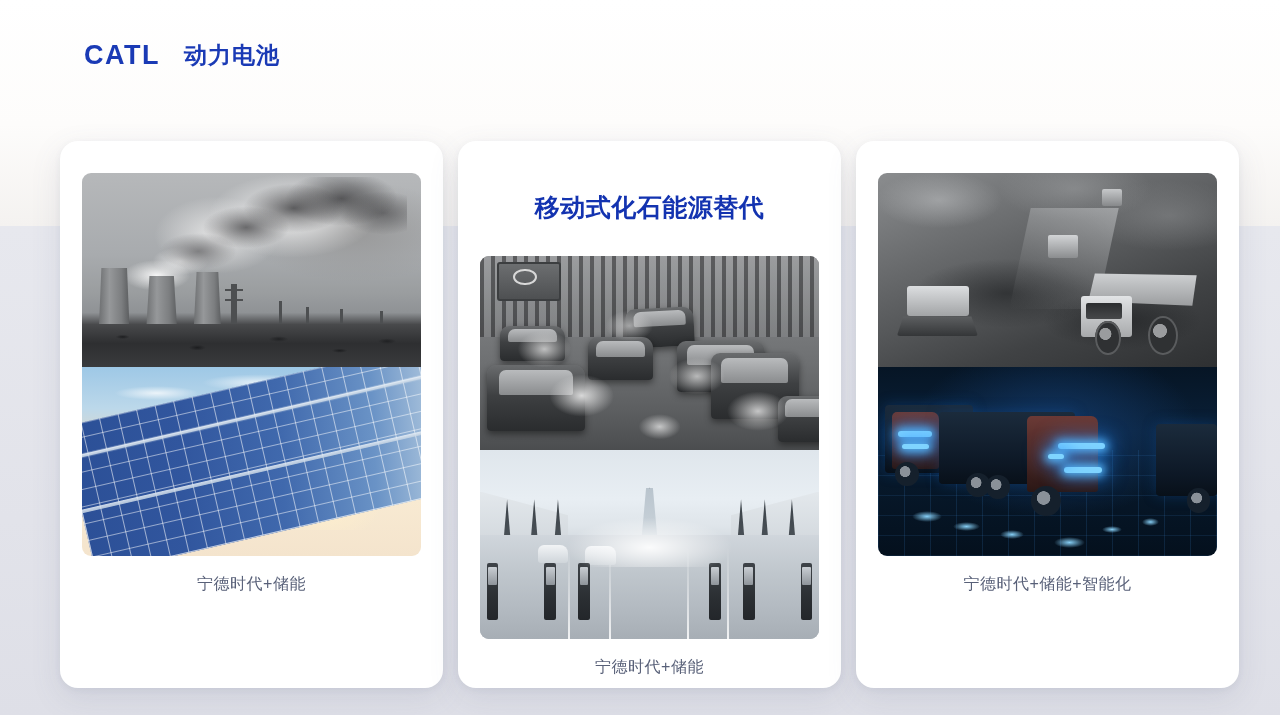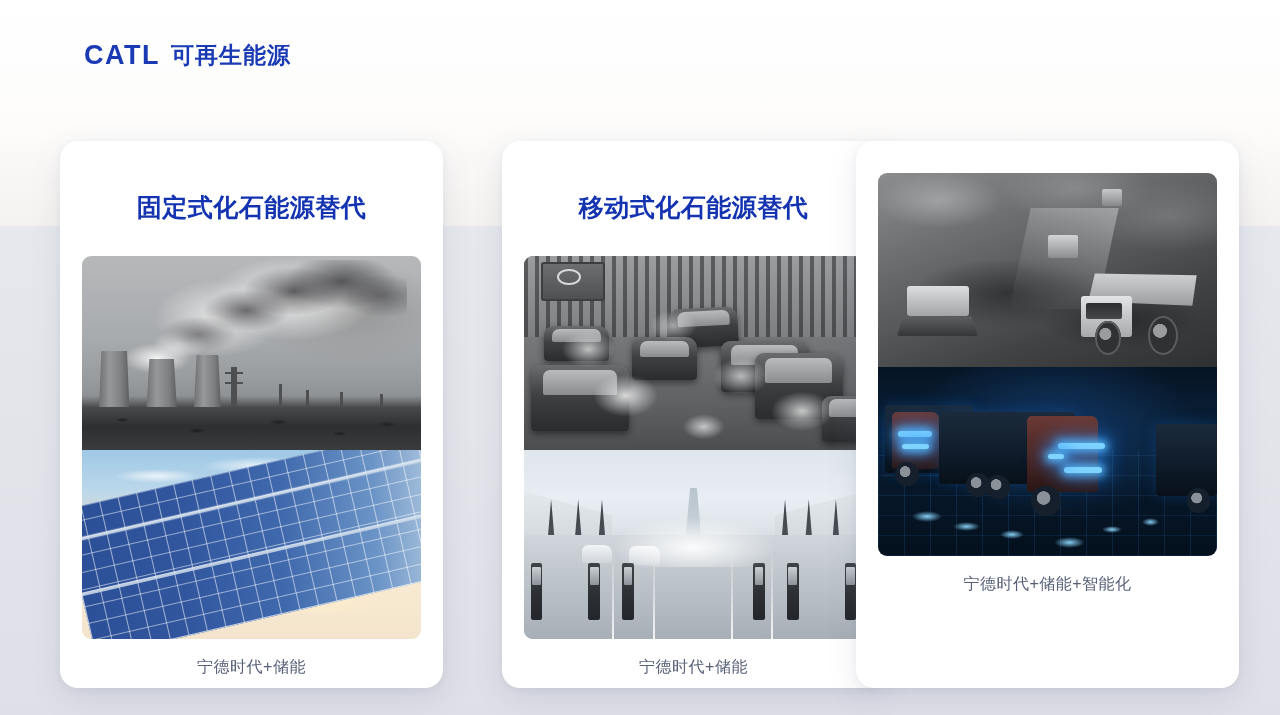"CATL" .brand { gap: 11px -> 24px }
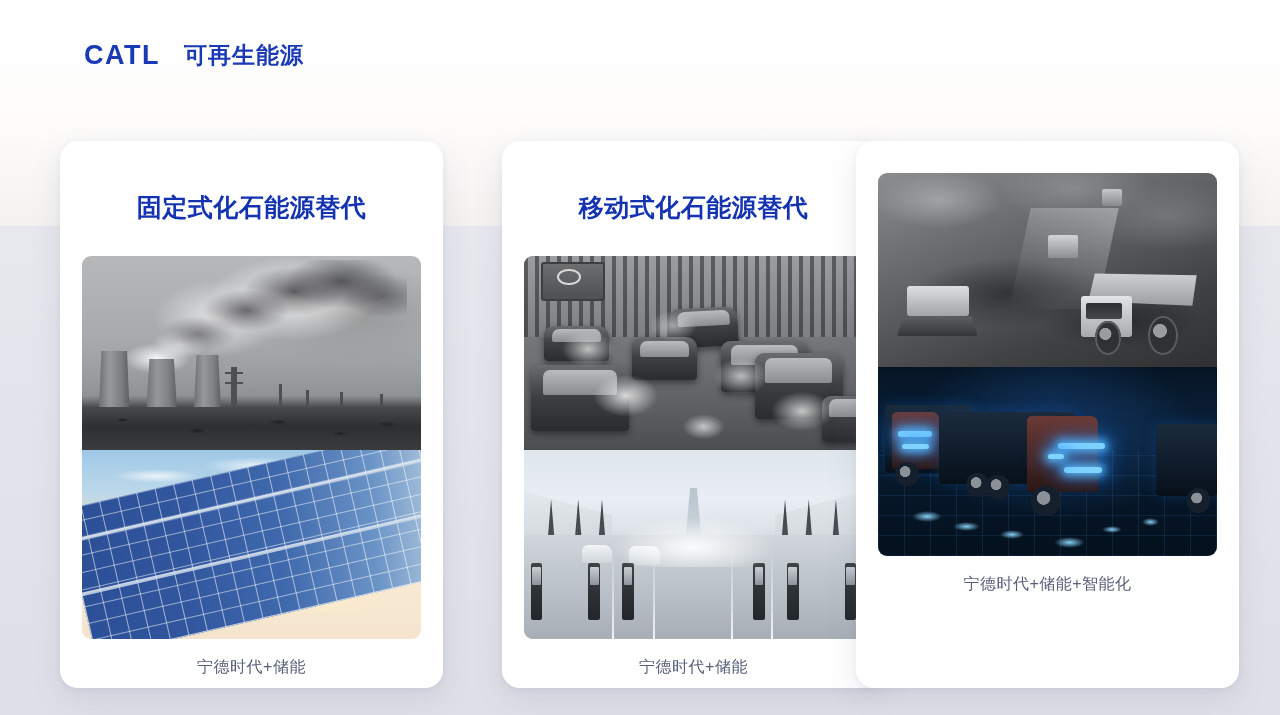"可再生能源" span.brand-cn { text: 可再生能源 -> 动力电池 }
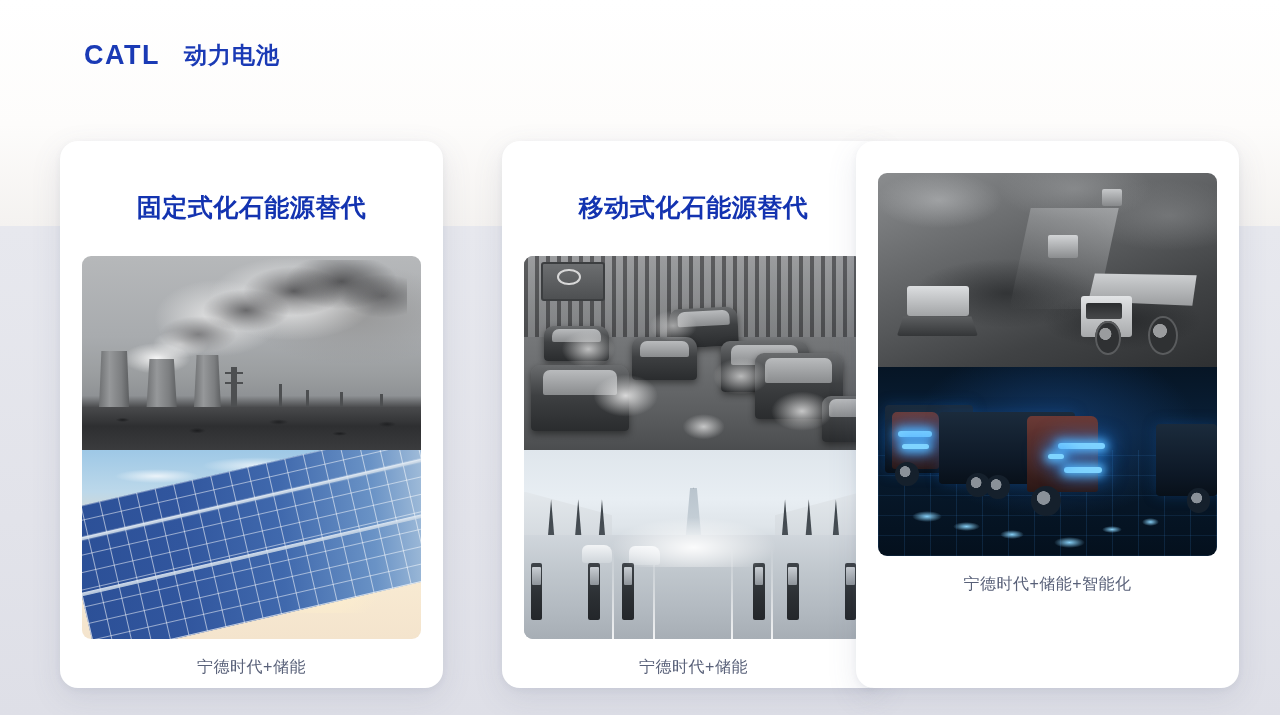"固定式化石能源替代" div.card-title { html: <div>固定式化石能源替代</div> -> none }
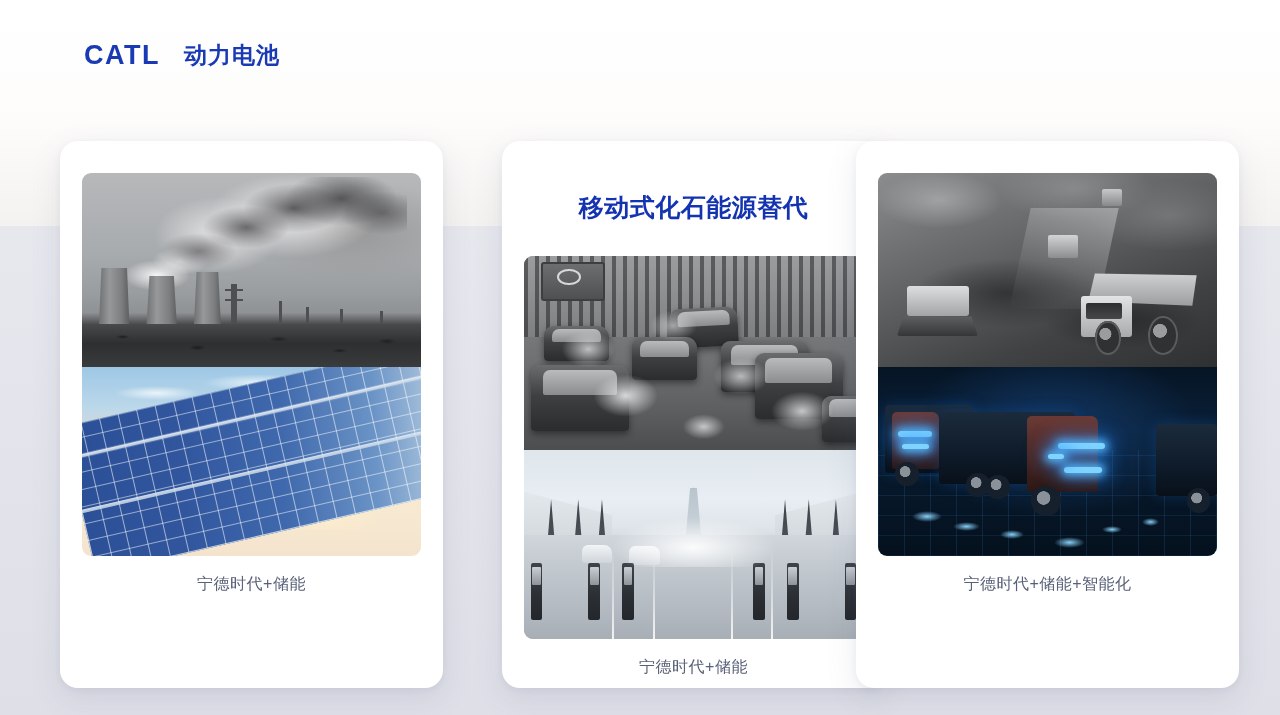"移动式化石能源替代" .card-2 { margin-left: 44px -> none }
